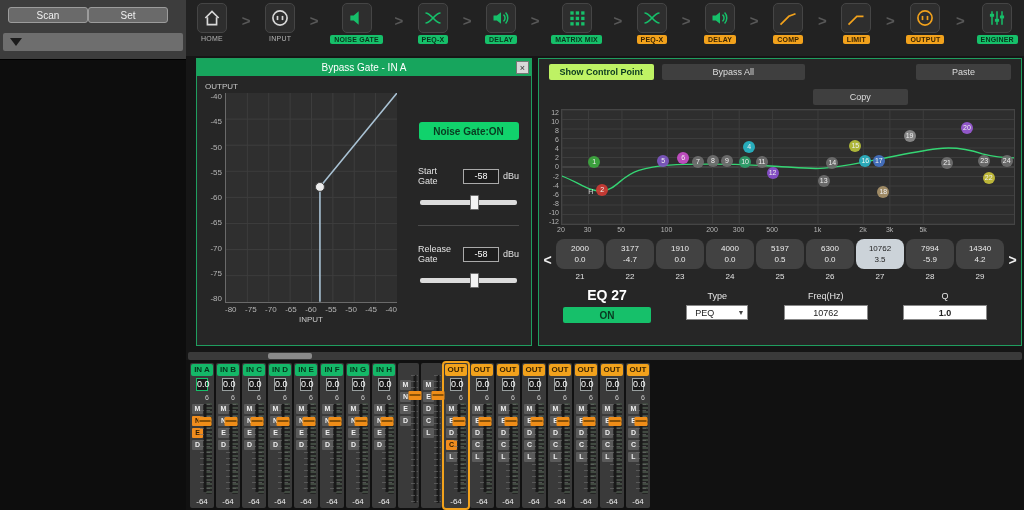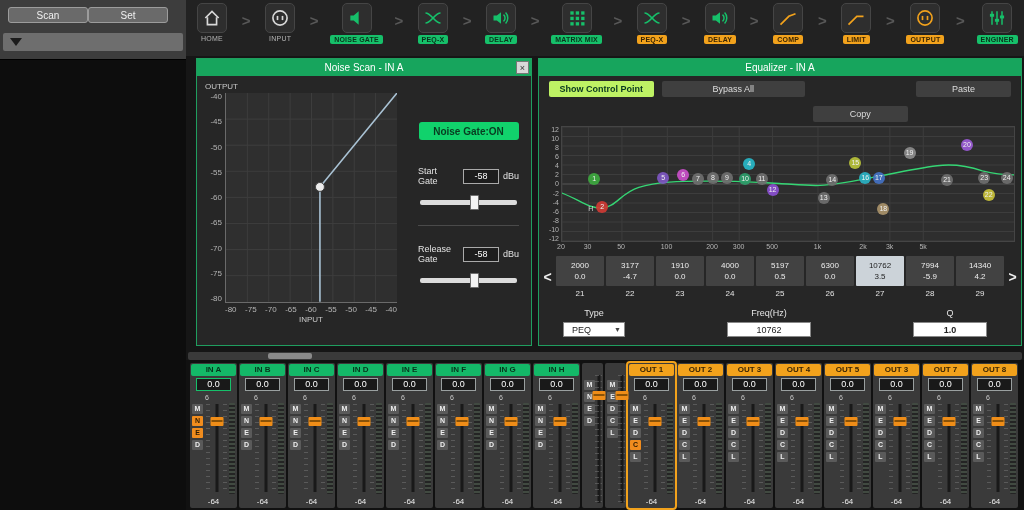"Noise Scan - IN A" span { text: Noise Scan -> Bypass Gate }
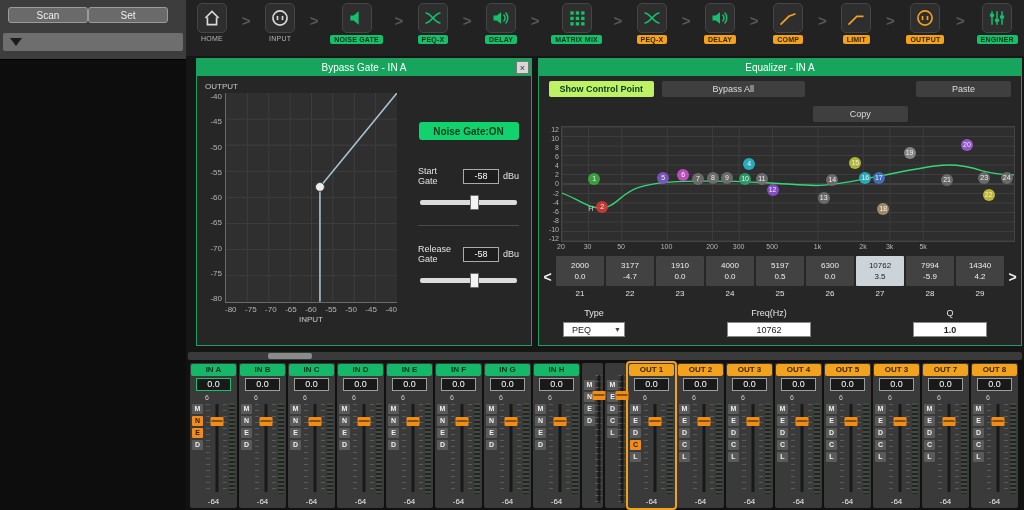"Equalizer - IN A" div.panel-title { html: <div> <span>Equalizer - IN A</span> </div> -> none }
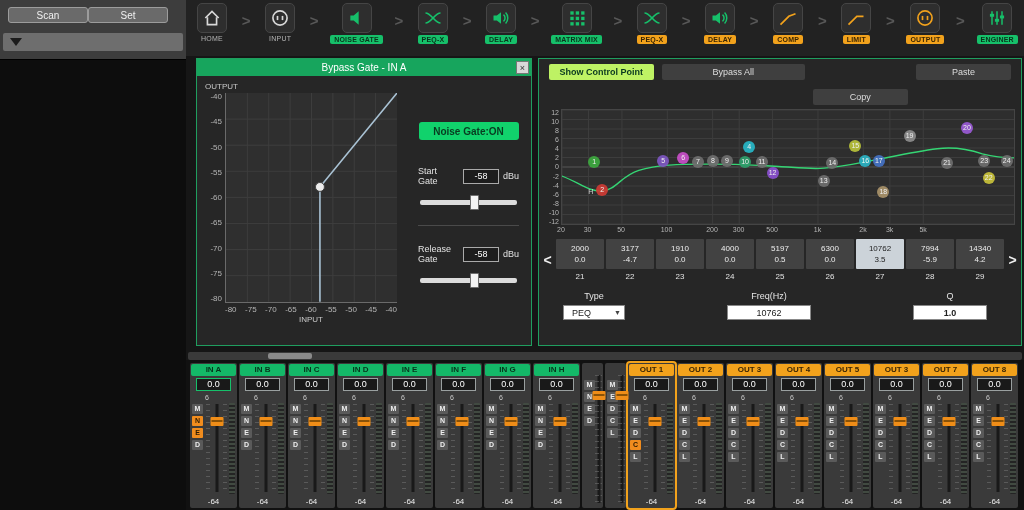"2000" .band .cell { border-radius: 1px -> 8px }
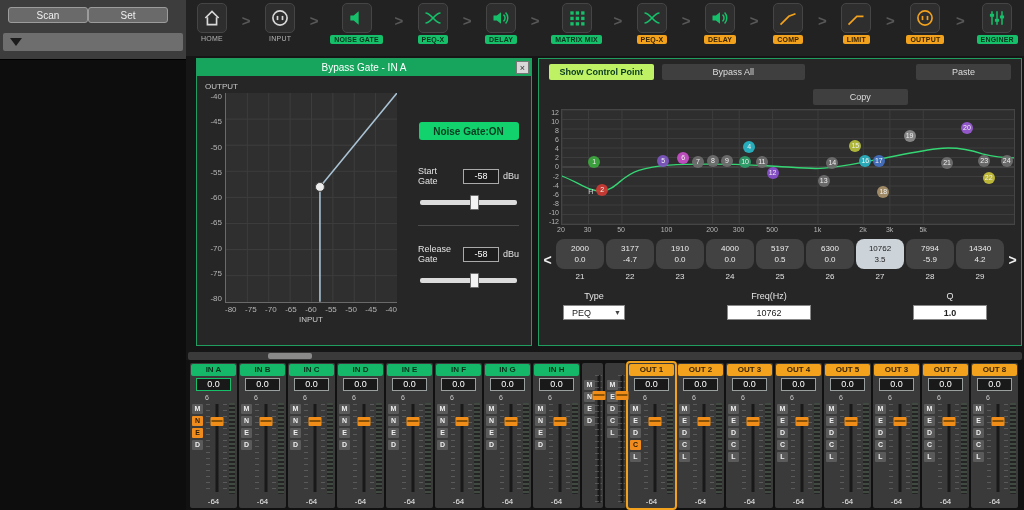"EQ 27" div.col { html: none -> <div> <div>EQ 27</div> <button>ON</button> </div> }
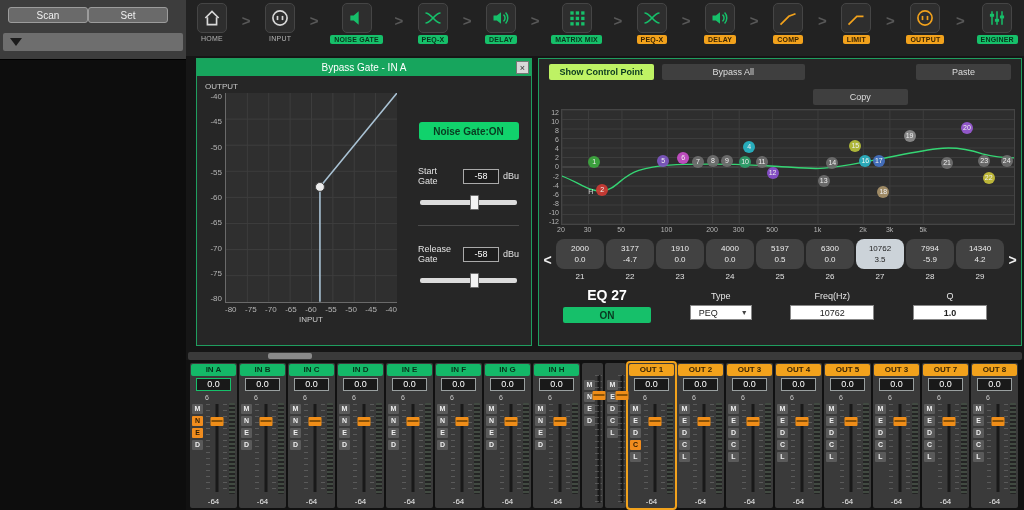"1.0" .inp.q { width: 74px -> 84px }
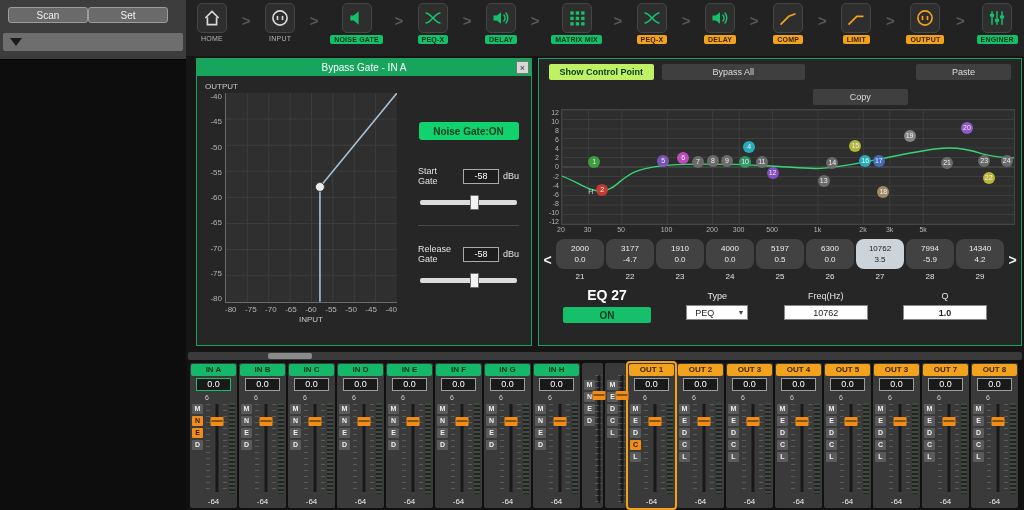"IN A" .strip { width: 47px -> 24px }
